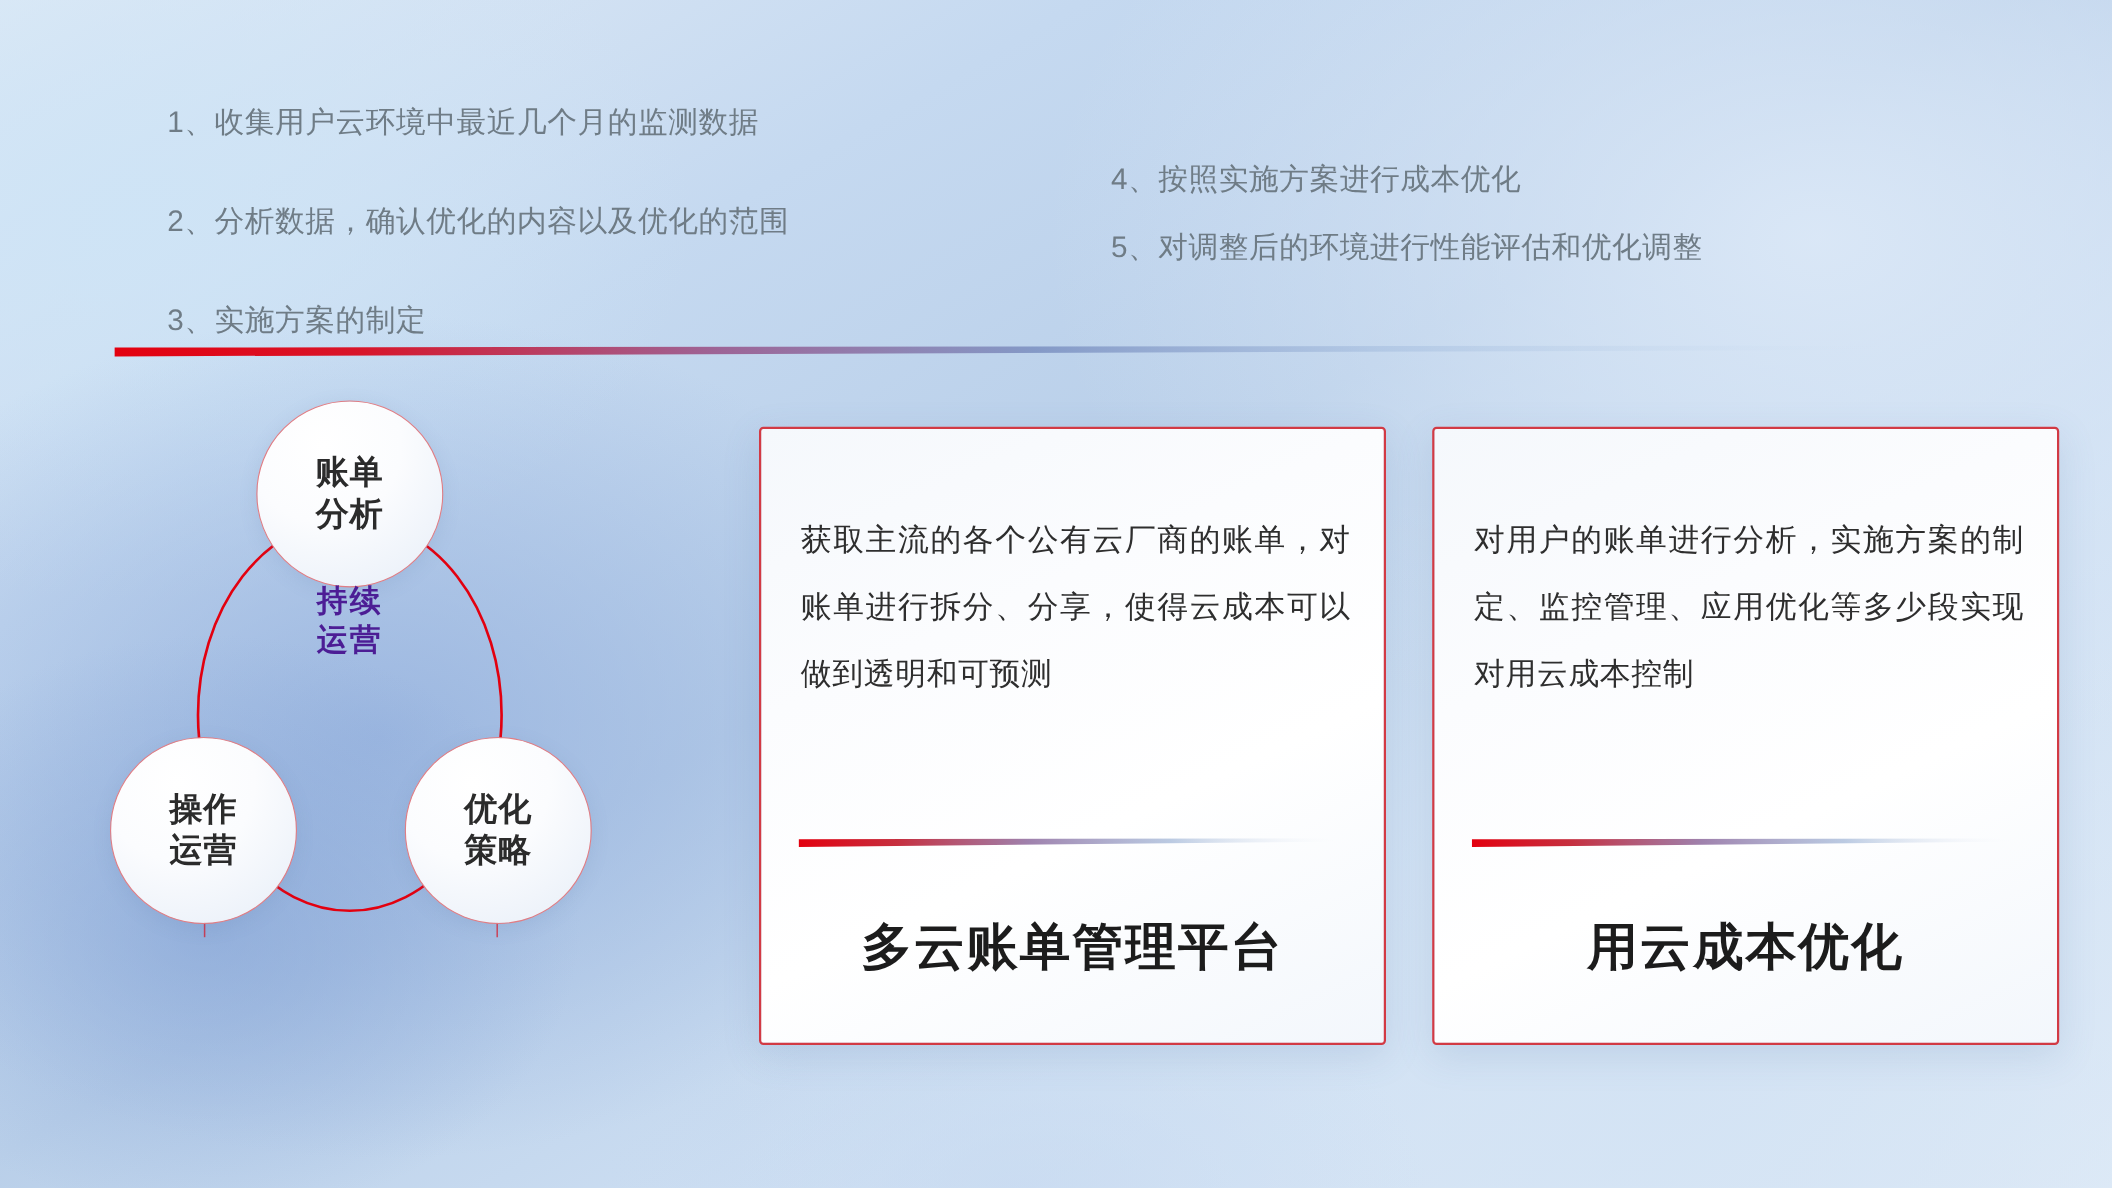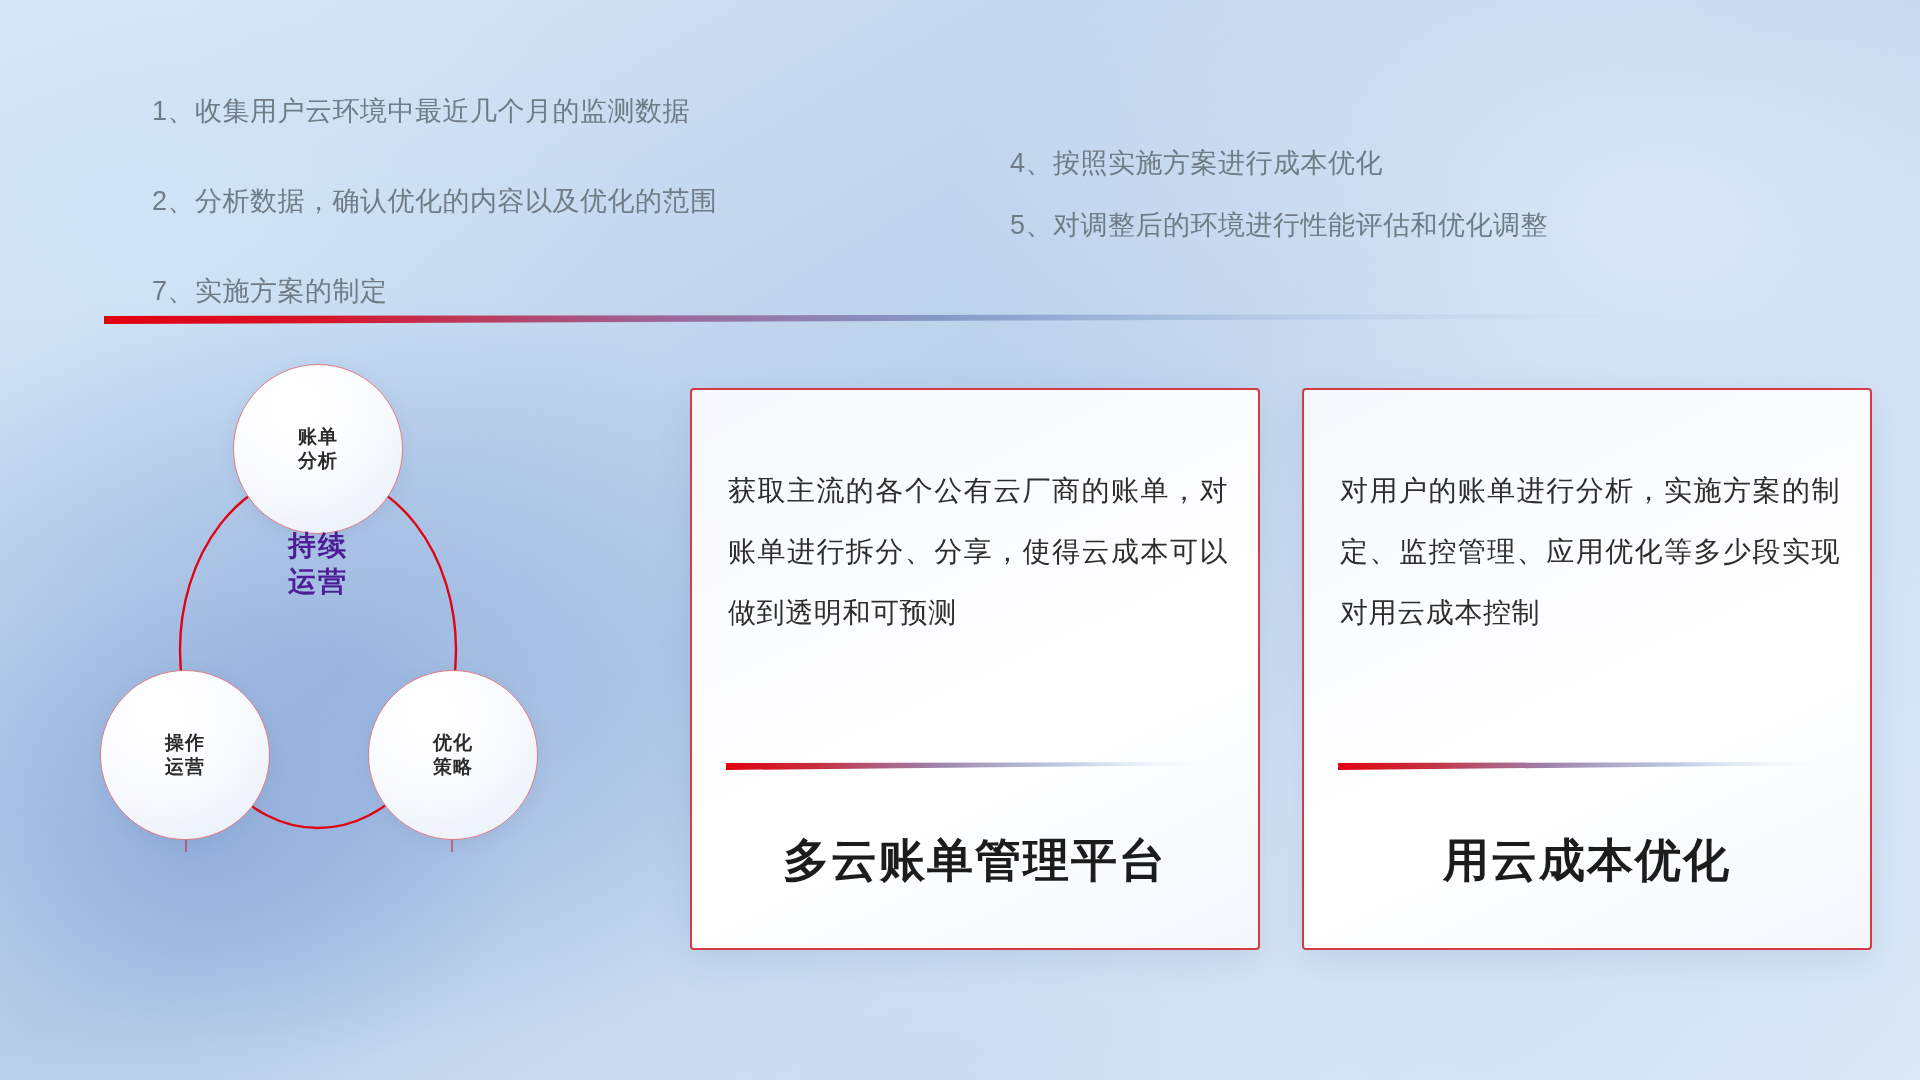"7、实施方案的制定" div.bullet-line { text: 7 -> 3 }
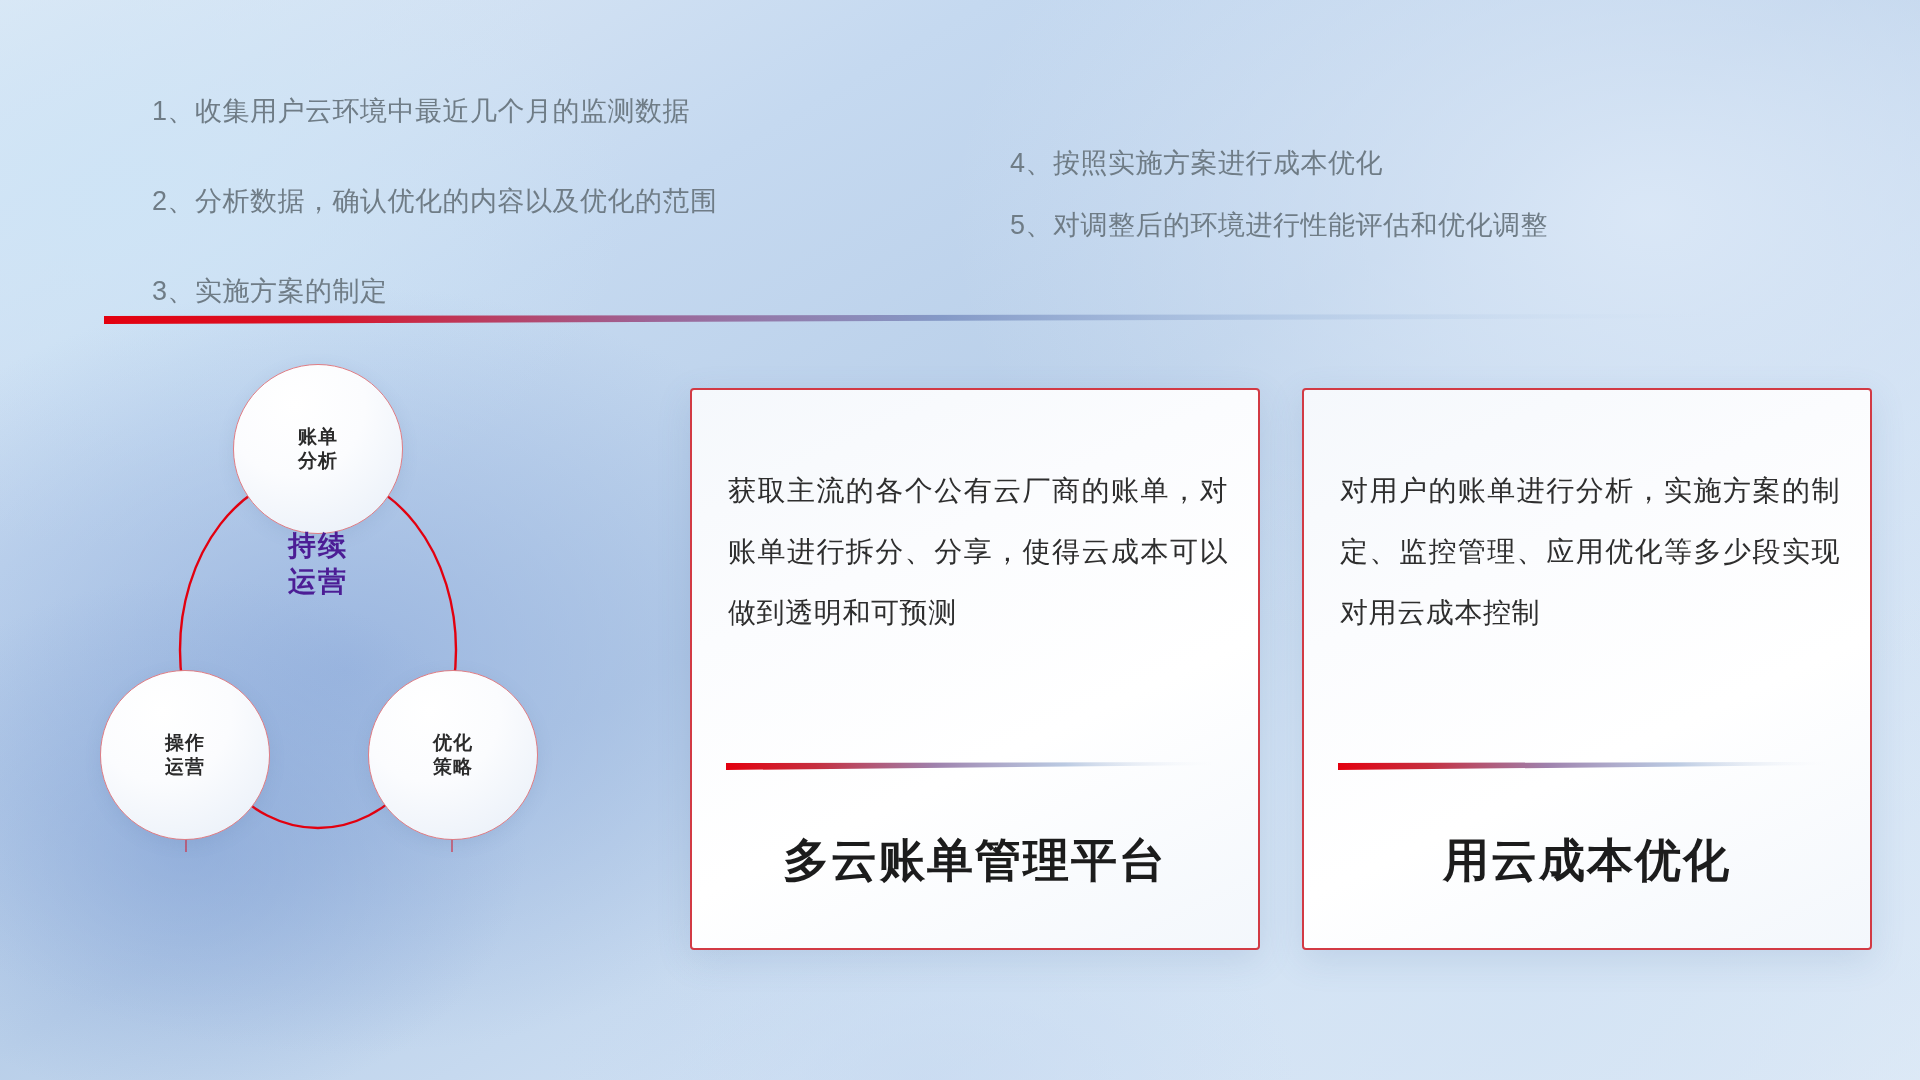"账单" .lobe-label { font-size: 19px -> 30px }
